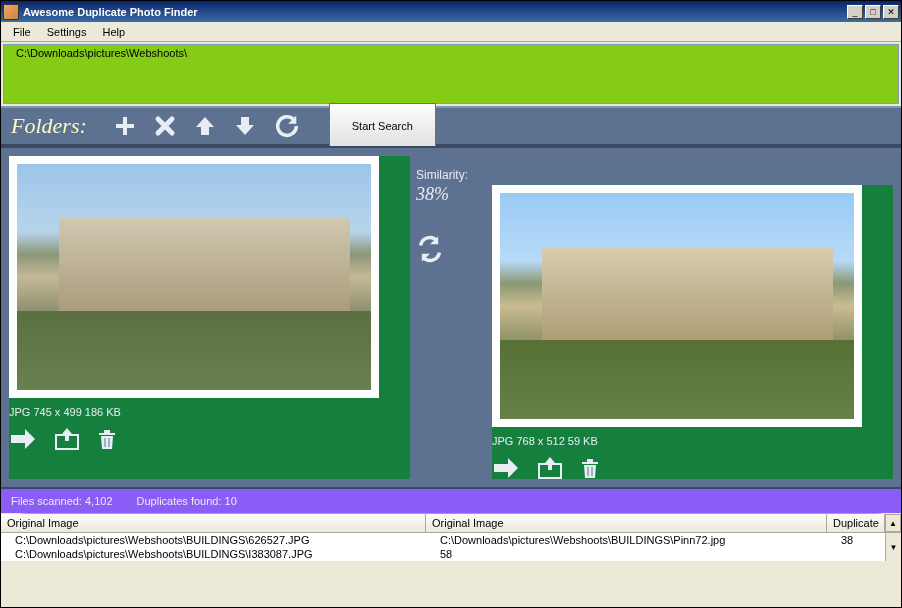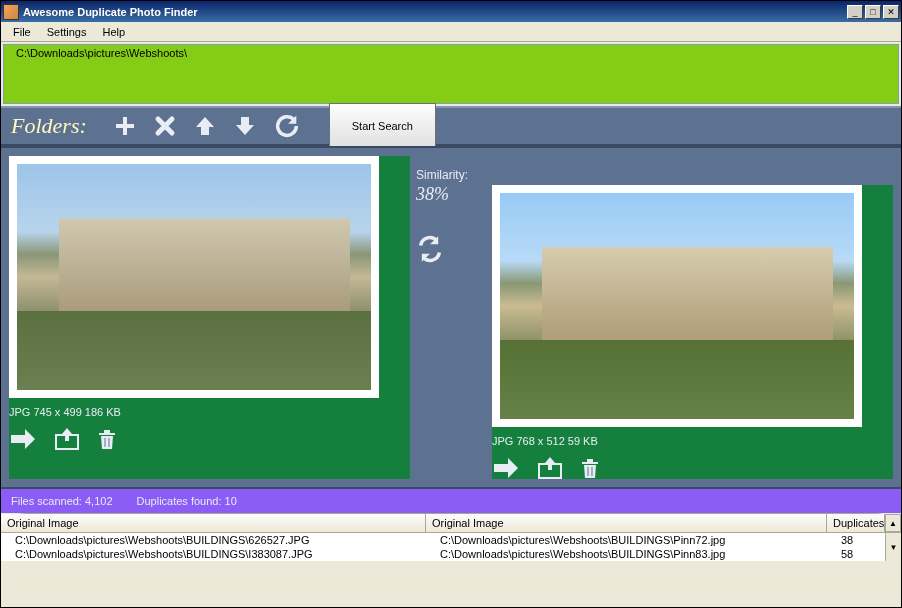"Duplicates" div.th { text: Duplicates -> Duplicate }
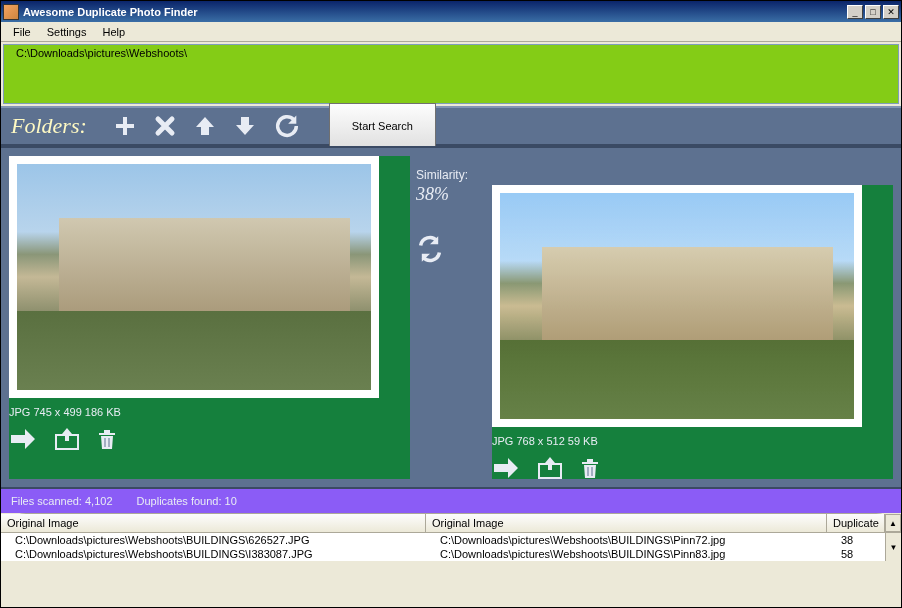"C:\Downloads\pictures\Webshoots\BUILDINGS\Pinn83" div.td { html: <div>C:\Downloads\pictures\Webshoots\BUILDINGS\Pinn83.jpg</div> -> none }
